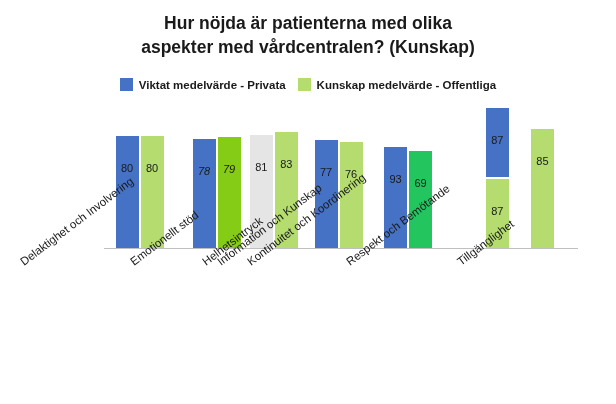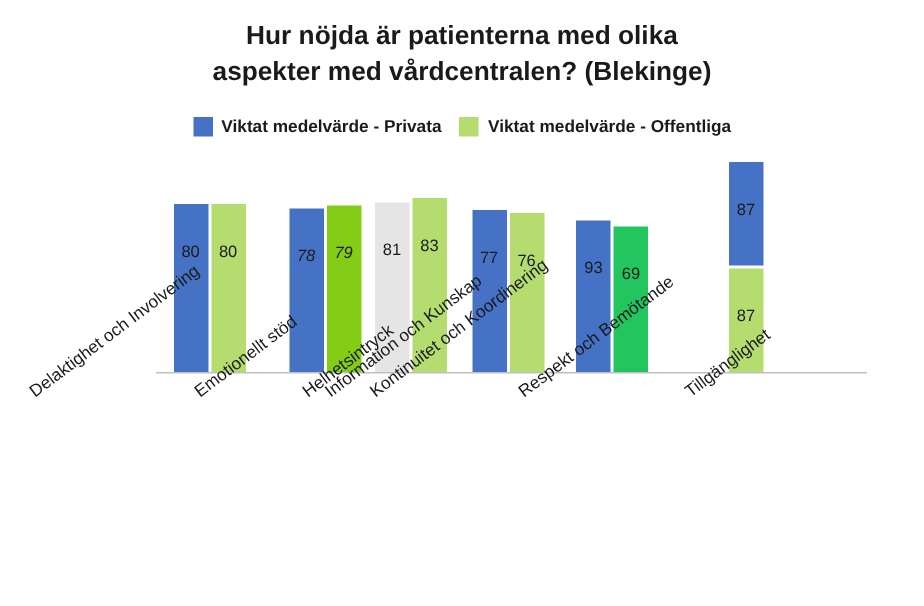"aspekter med vårdcentralen? (Blekinge)" div { text: Blekinge -> Kunskap }
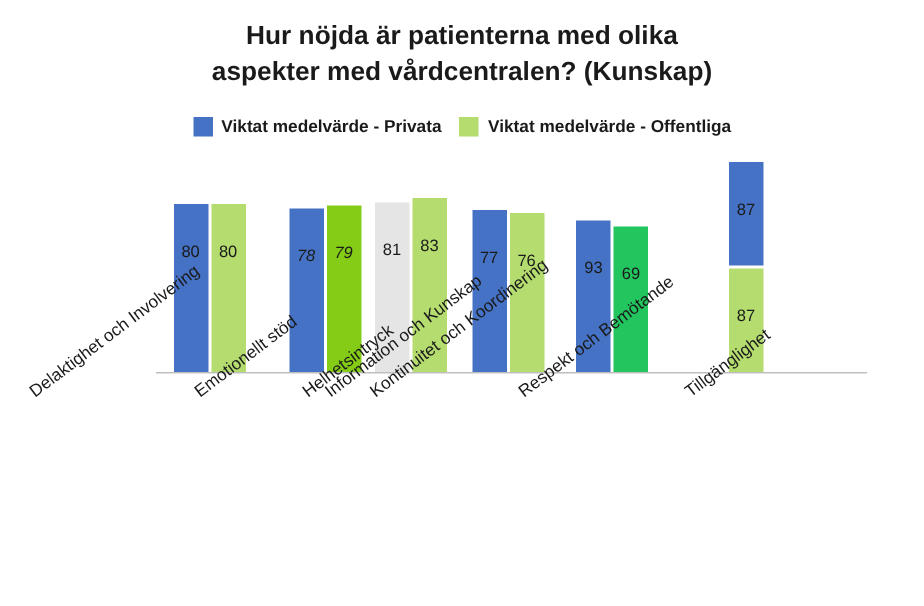"Viktat medelvärde - Offentliga" span.legend-label { text: Viktat -> Kunskap }
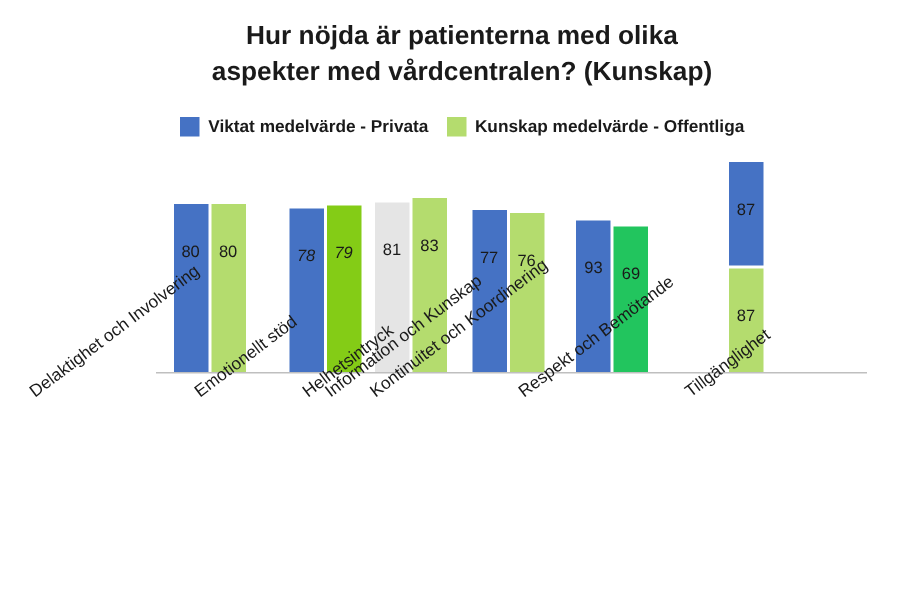"85" div.bar { html: none -> <div> <span>85</span> </div> }
